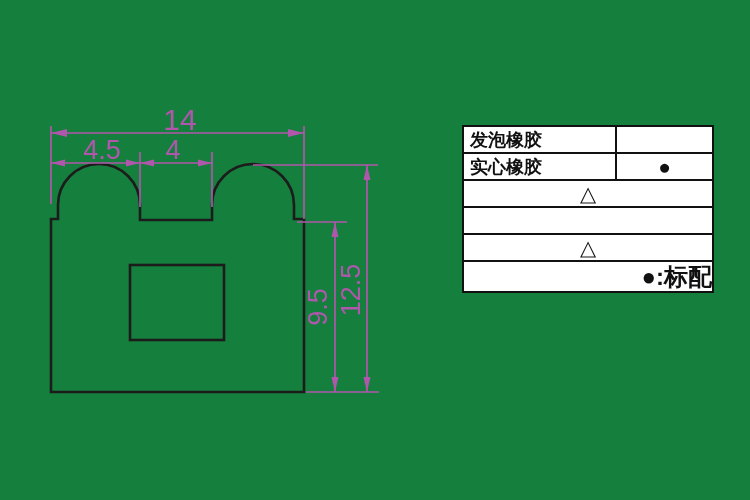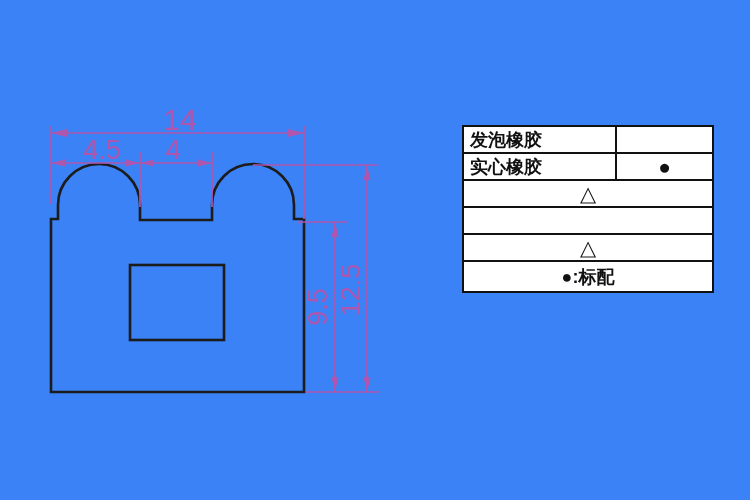"14" .canvas { background: #3b82f6 -> #15803d }
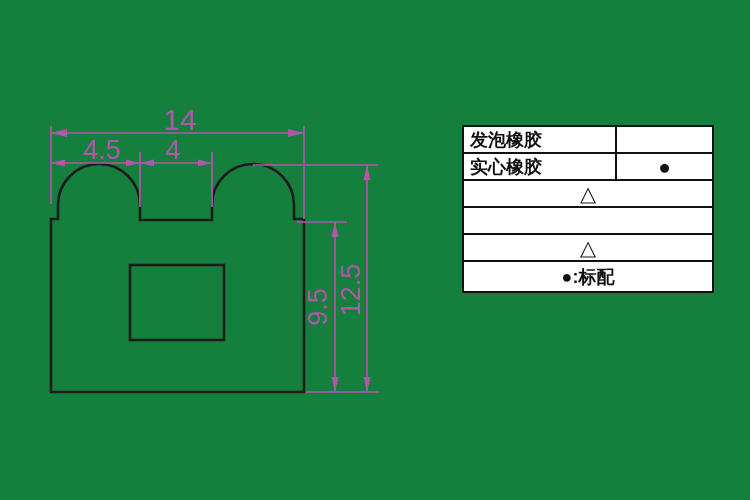"●:标配" .legend-row { font-size: 18px -> 24px; justify-content: center -> flex-end }
